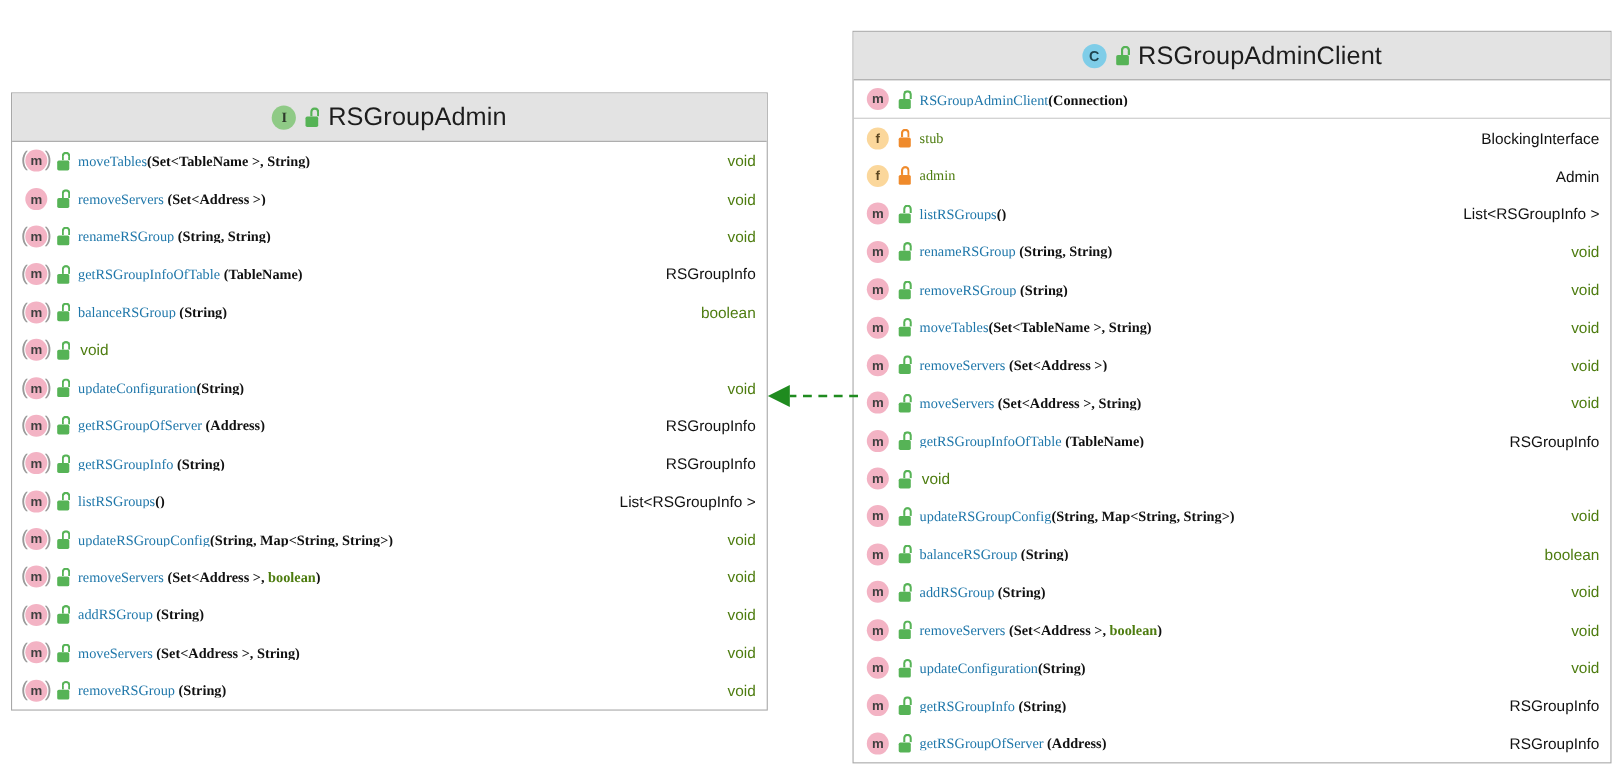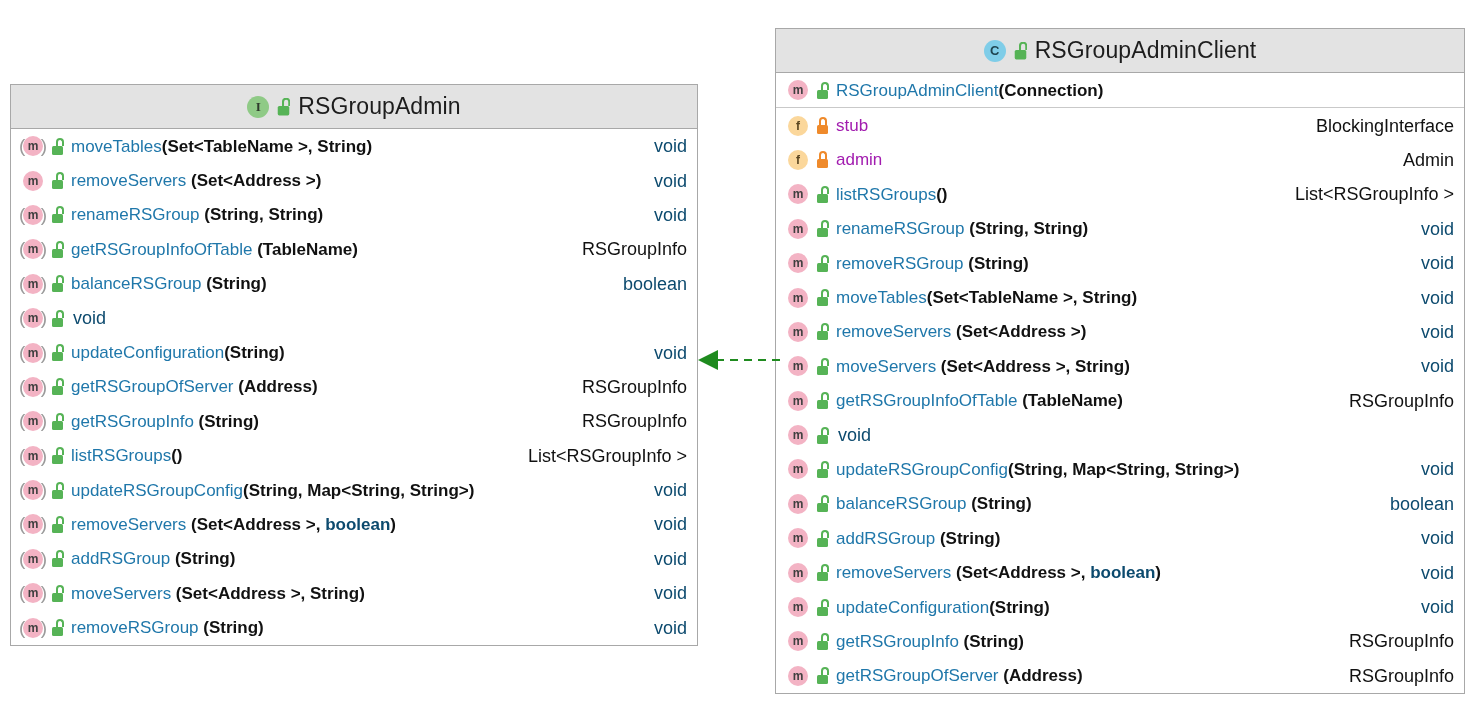"RSGroupAdminClient(Connection)" .row-sig { font-family: none -> Liberation Serif, serif; font-size: 17px -> 13px }
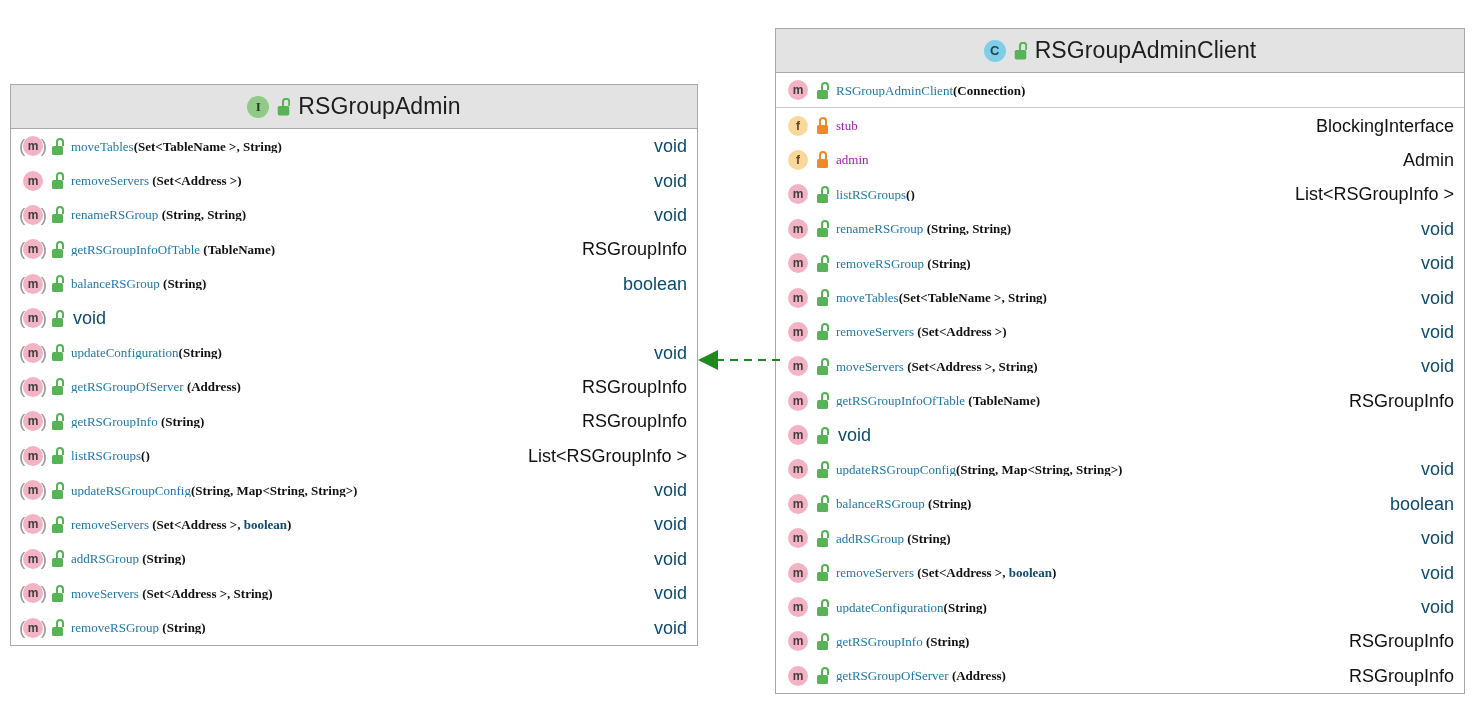"stub" .n-field { color: #a21caf -> #4d7c0f }
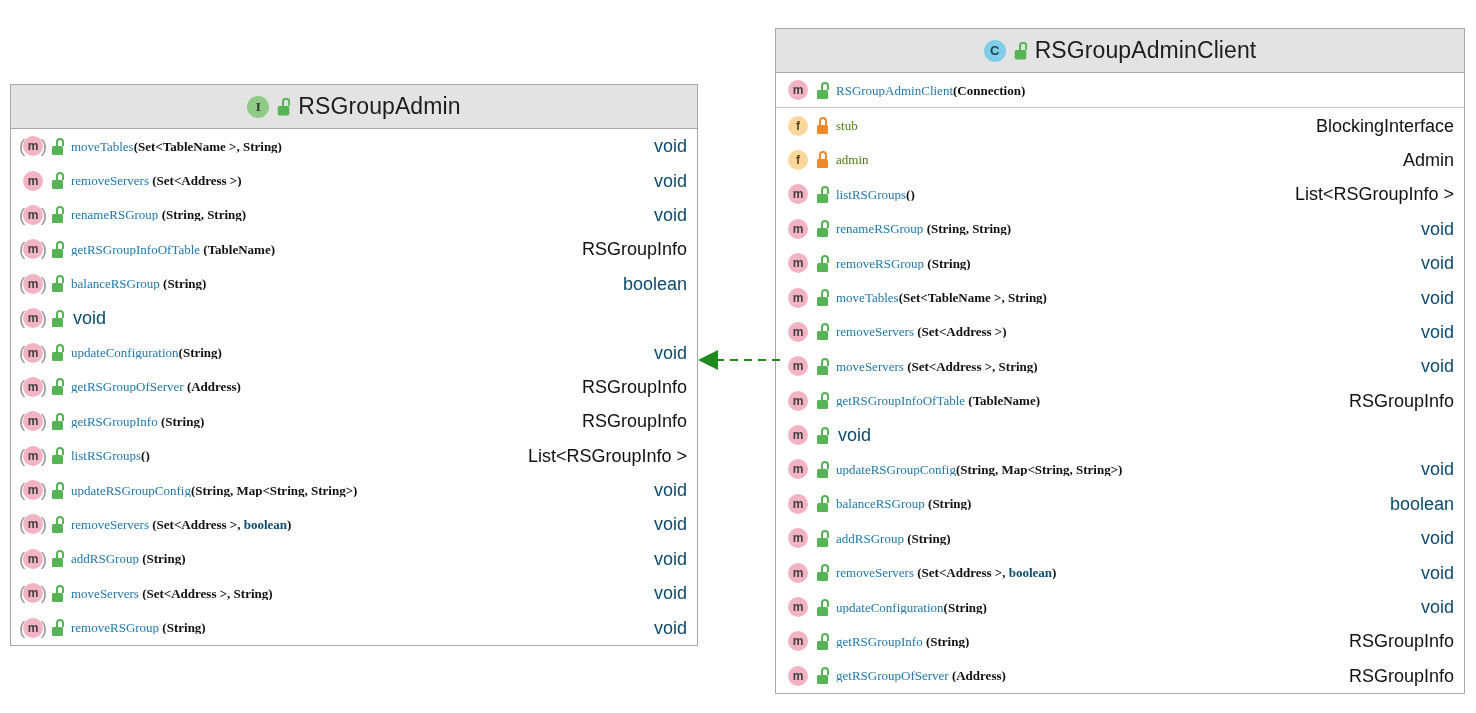"BlockingInterface" .row-type { font-size: 18px -> 14px }
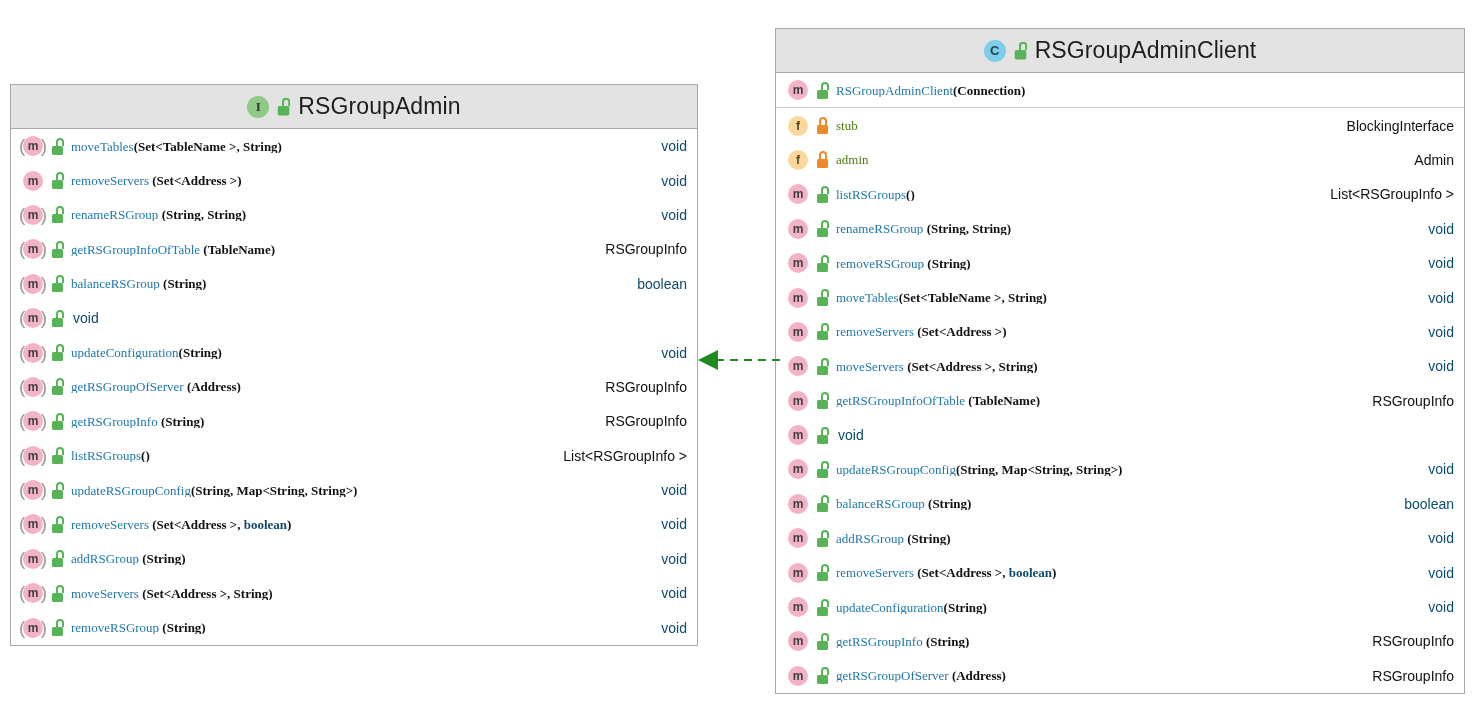"void" .t-prim { color: #0c4a6e -> #4d7c0f }
